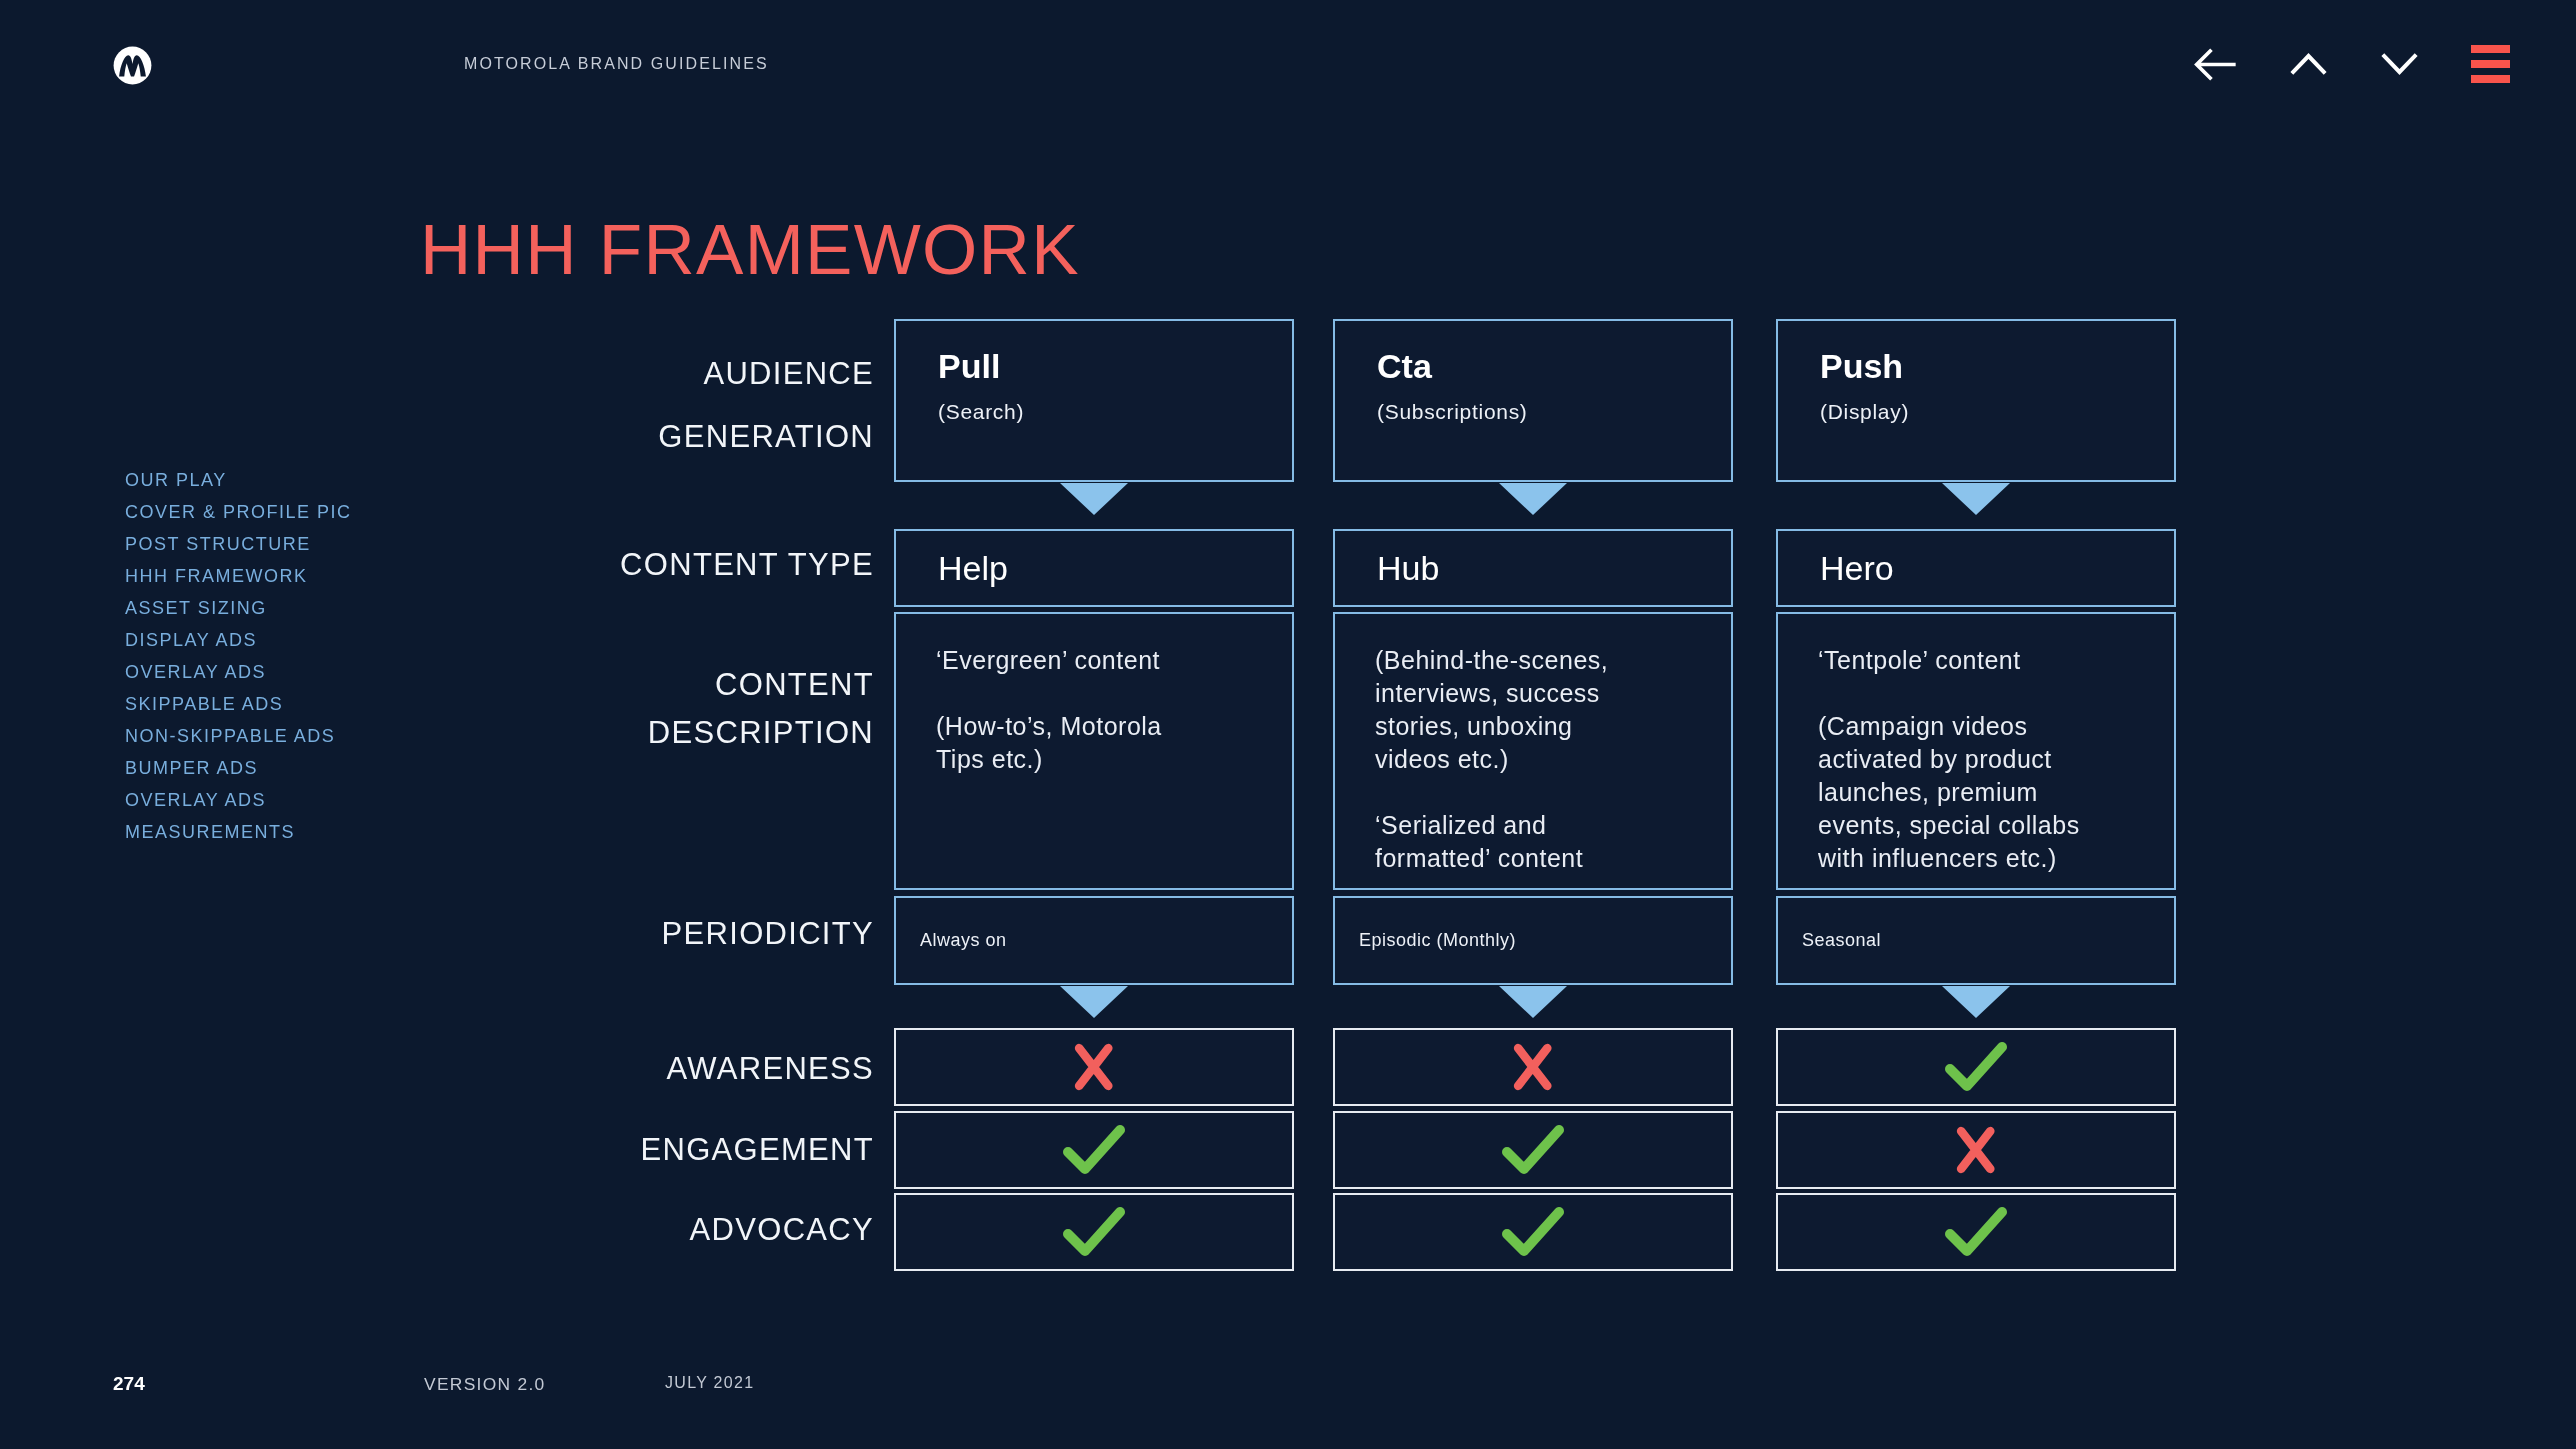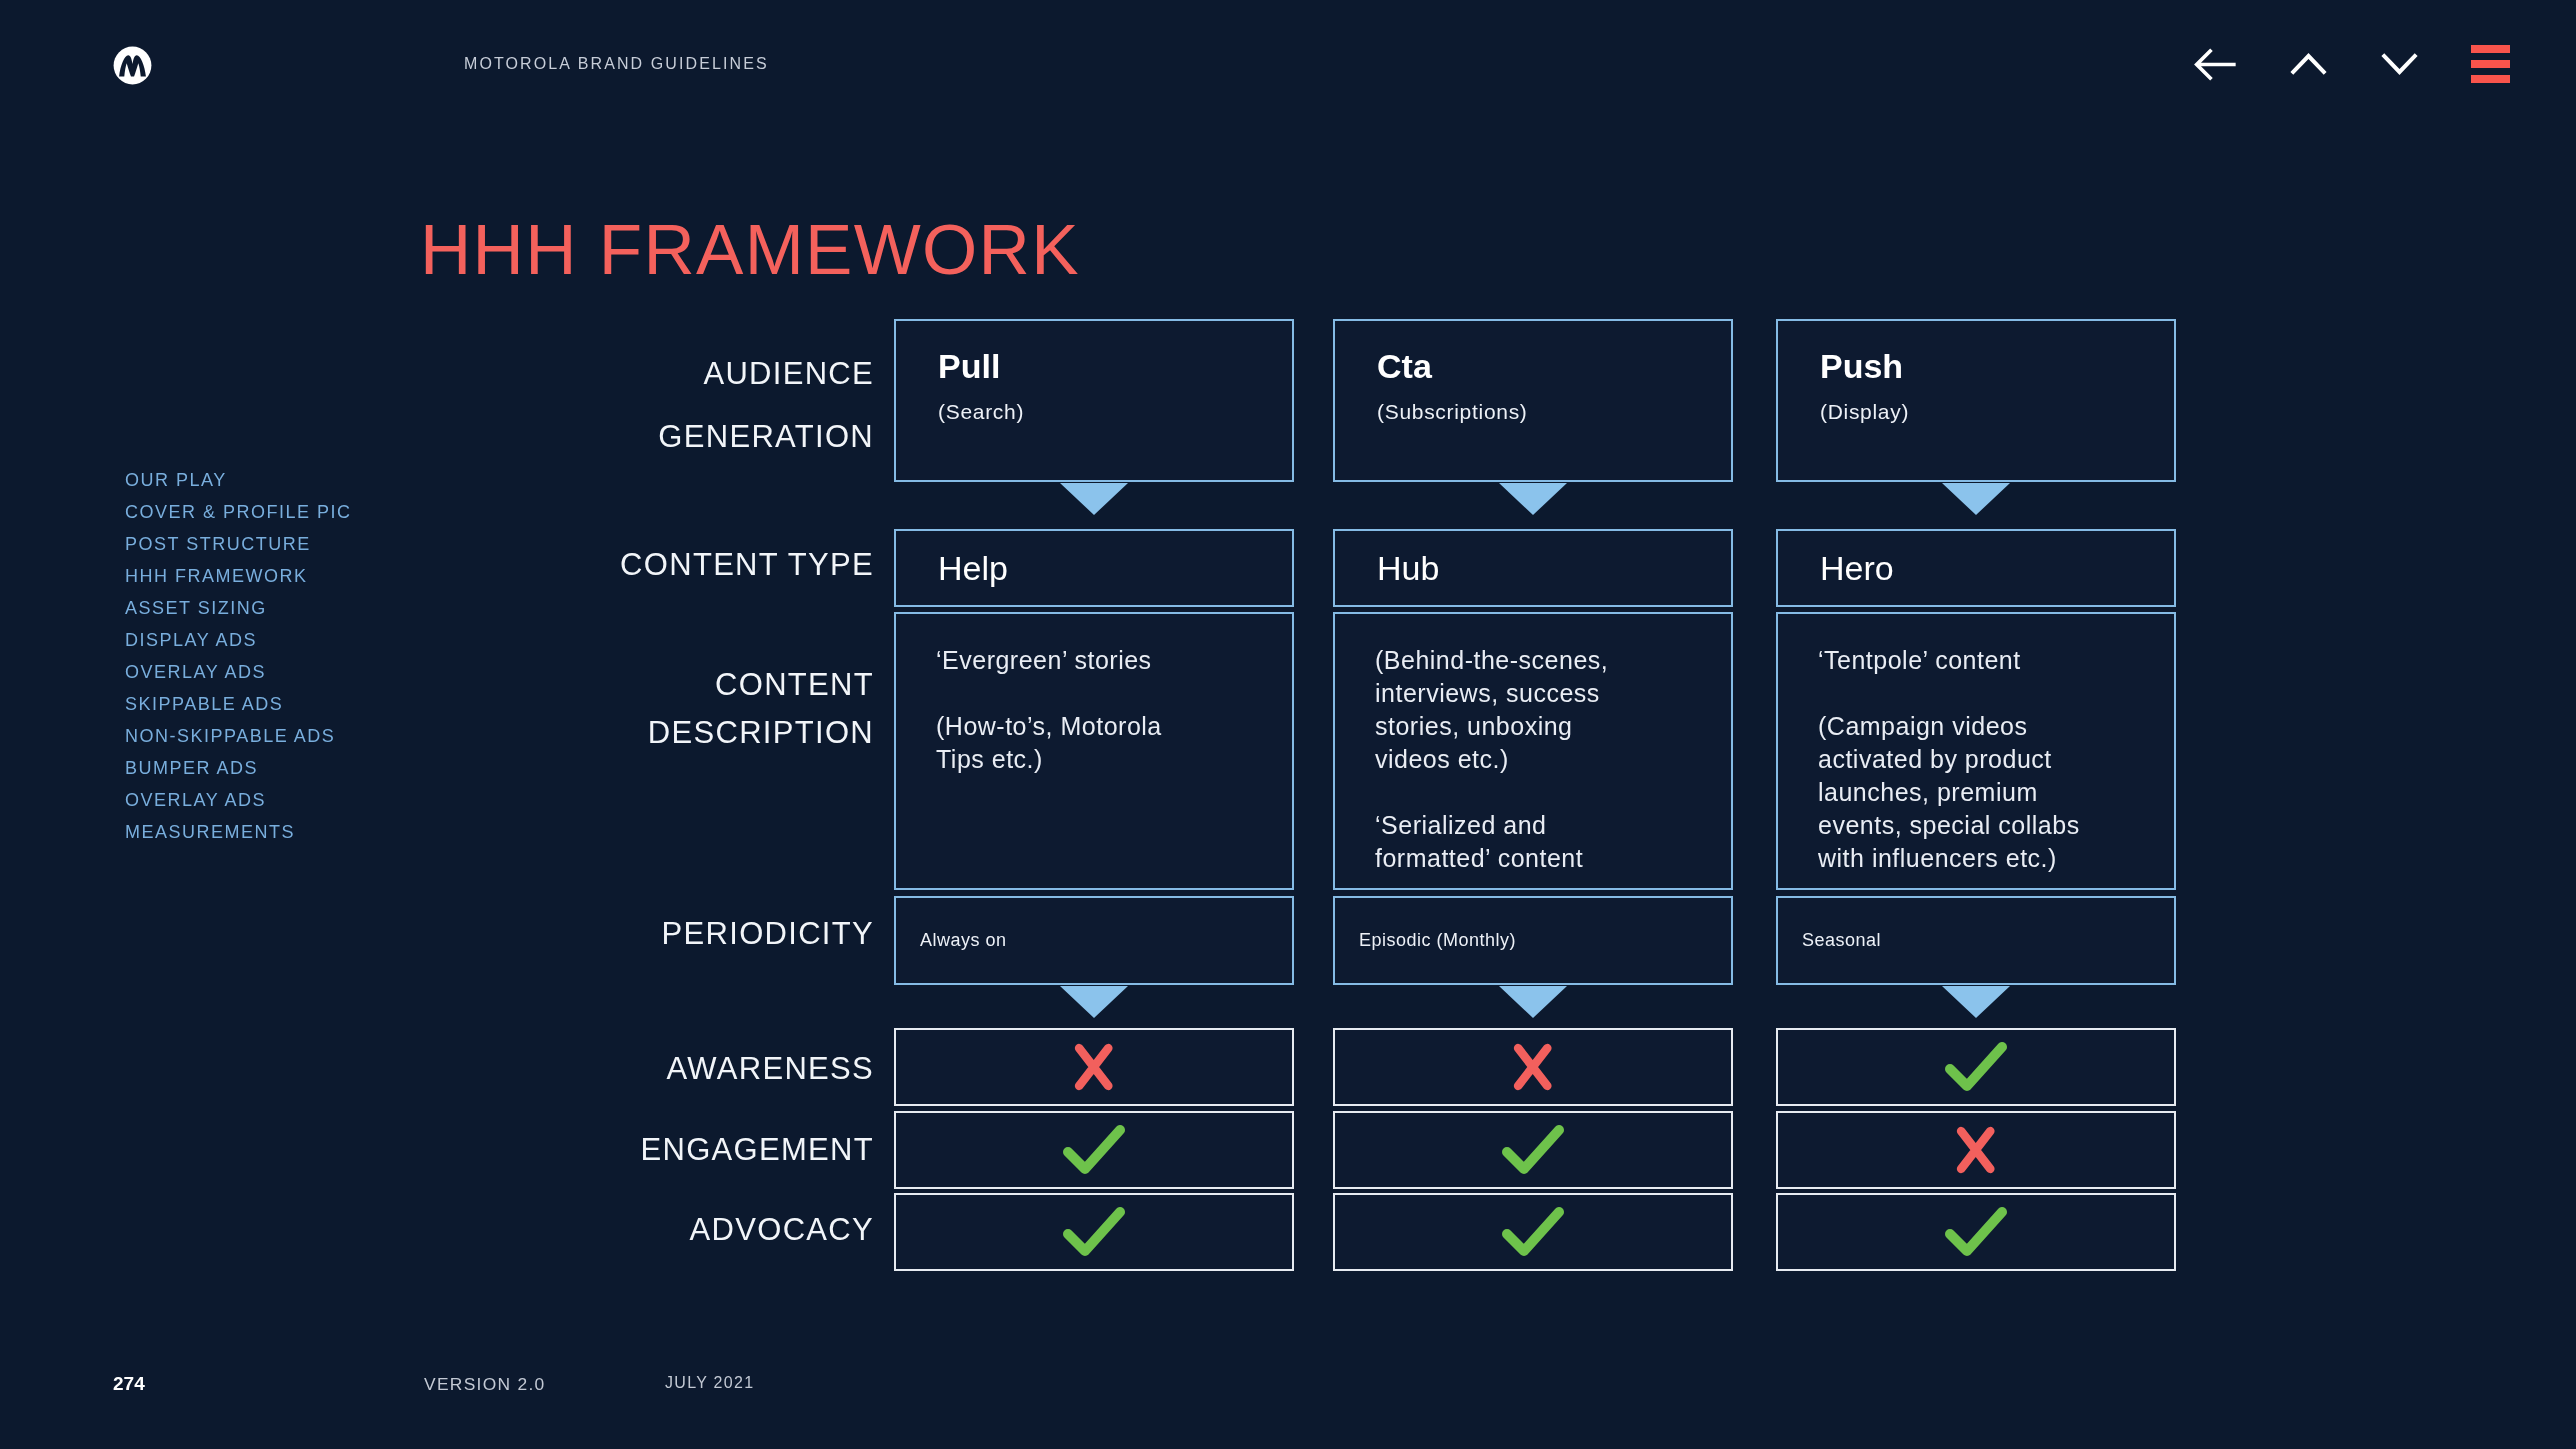"‘Evergreen’ stories" p { text: stories -> content }
